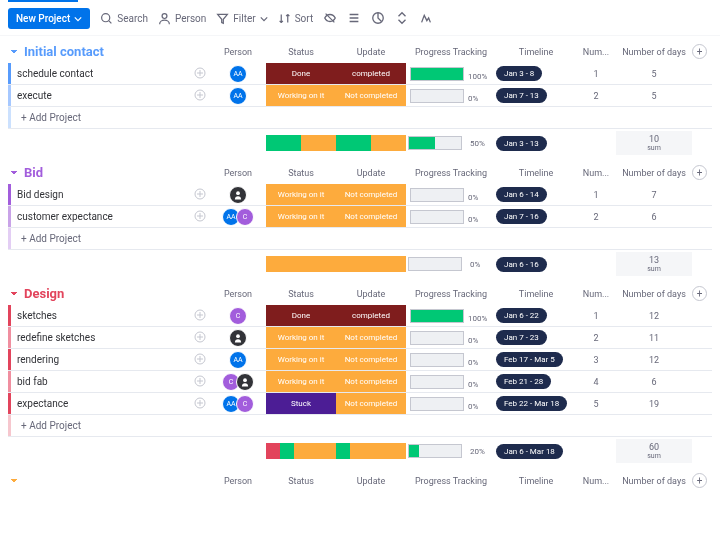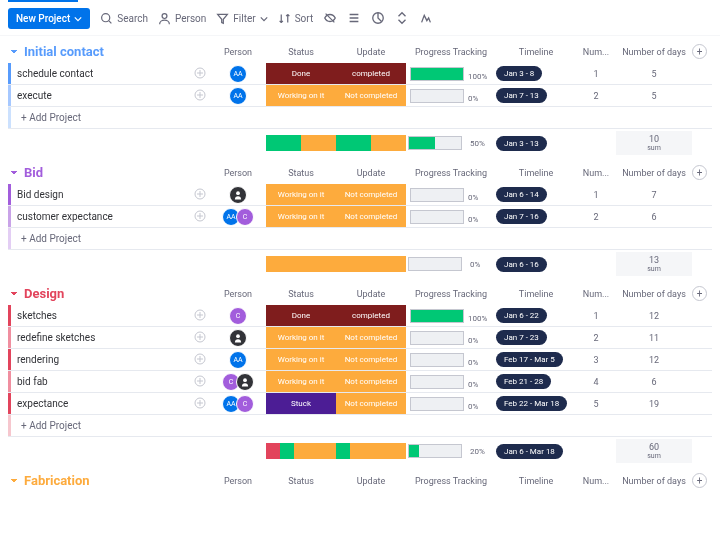"Fabrication" div.title { html: <div>Fabrication</div> -> none }
